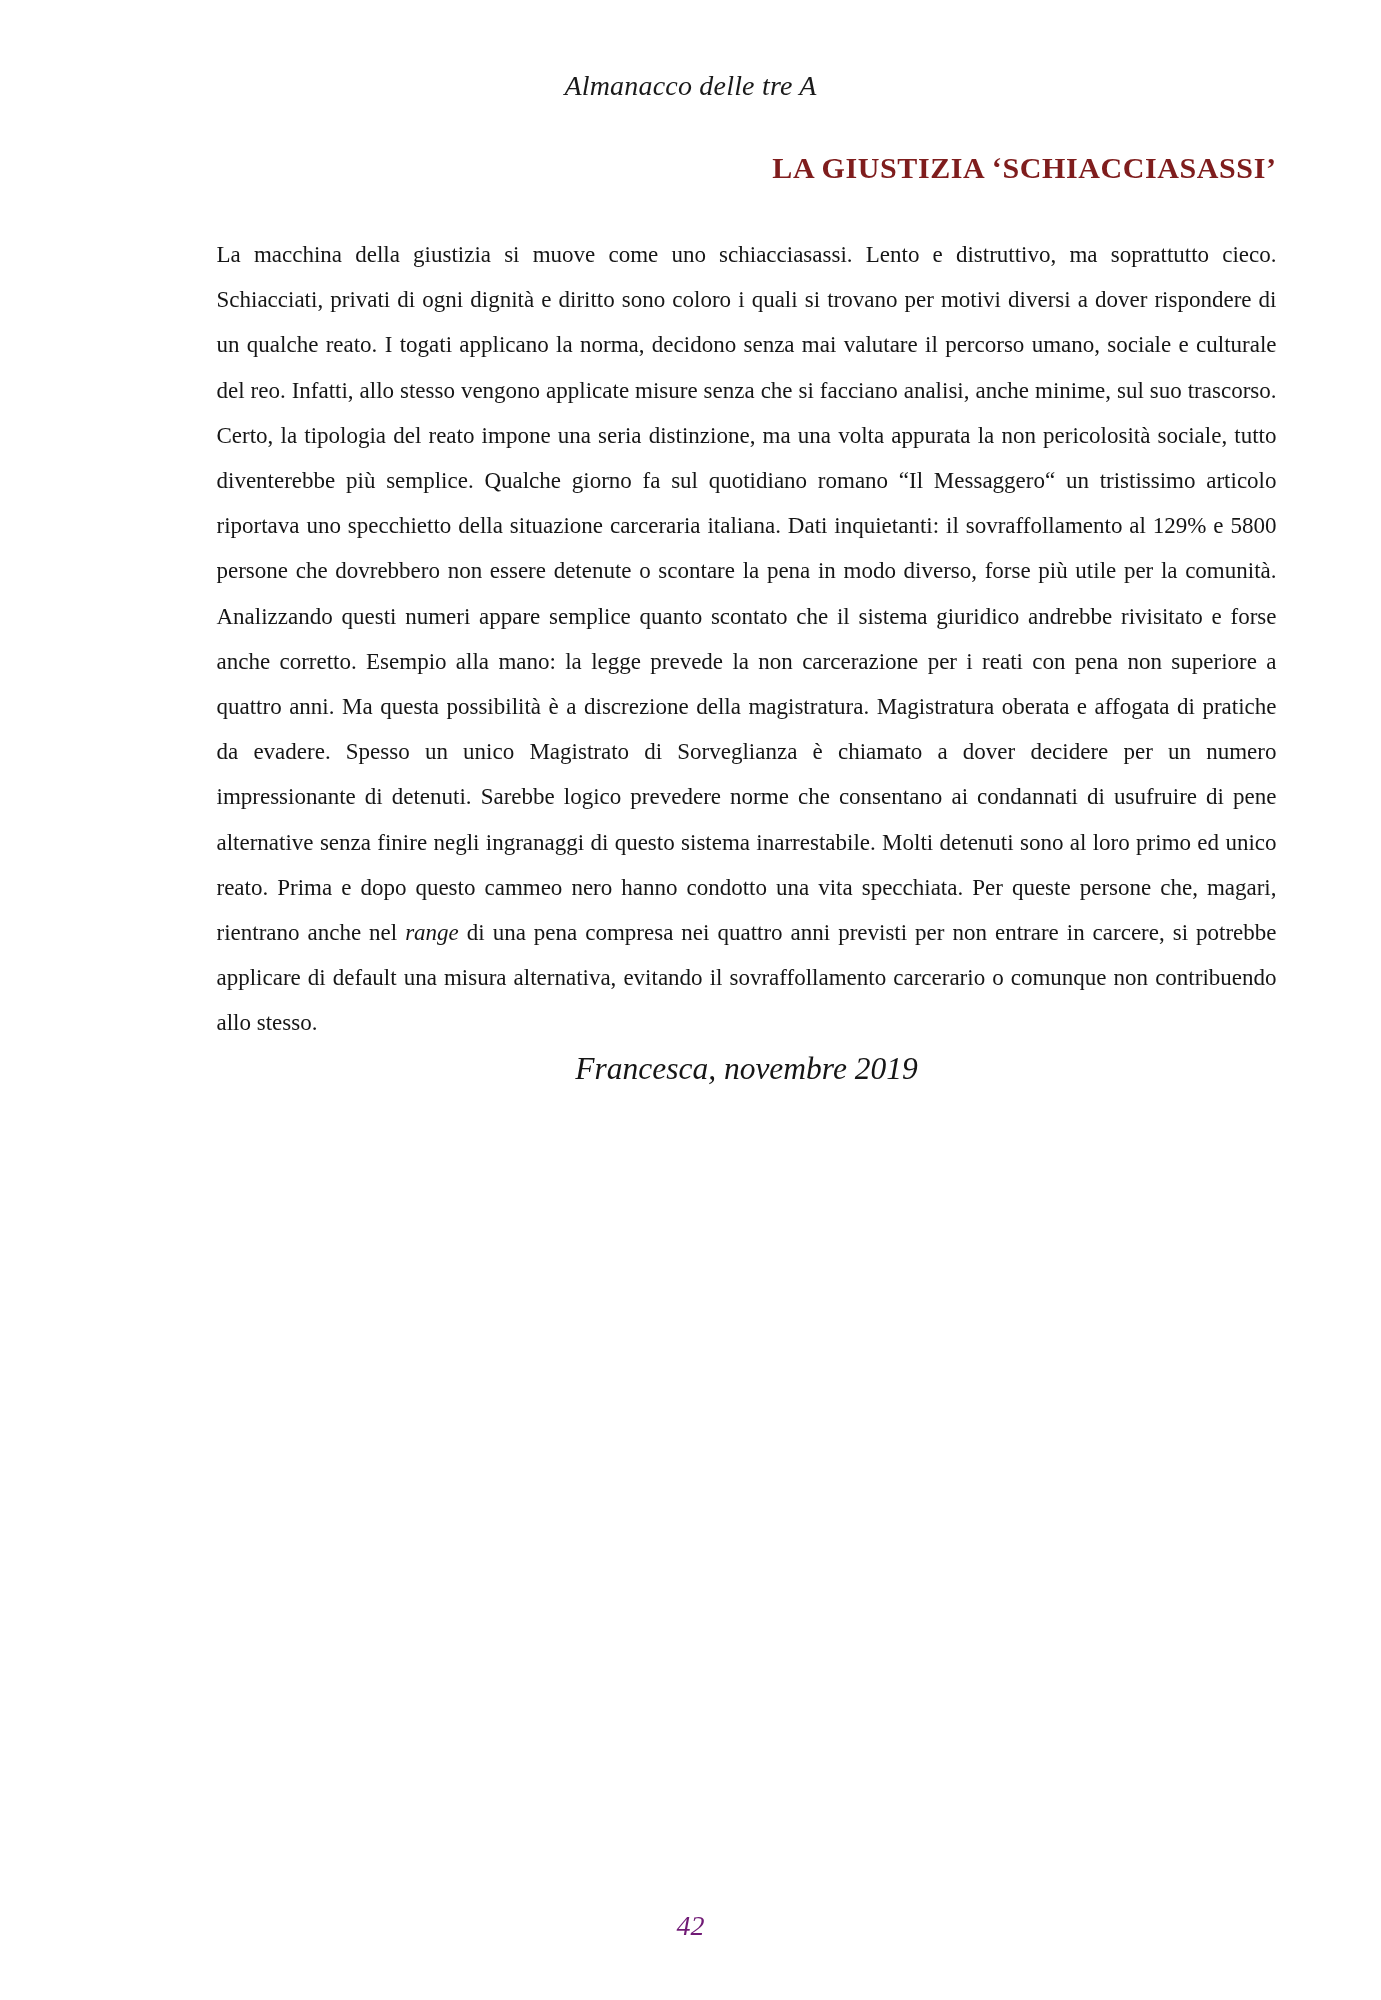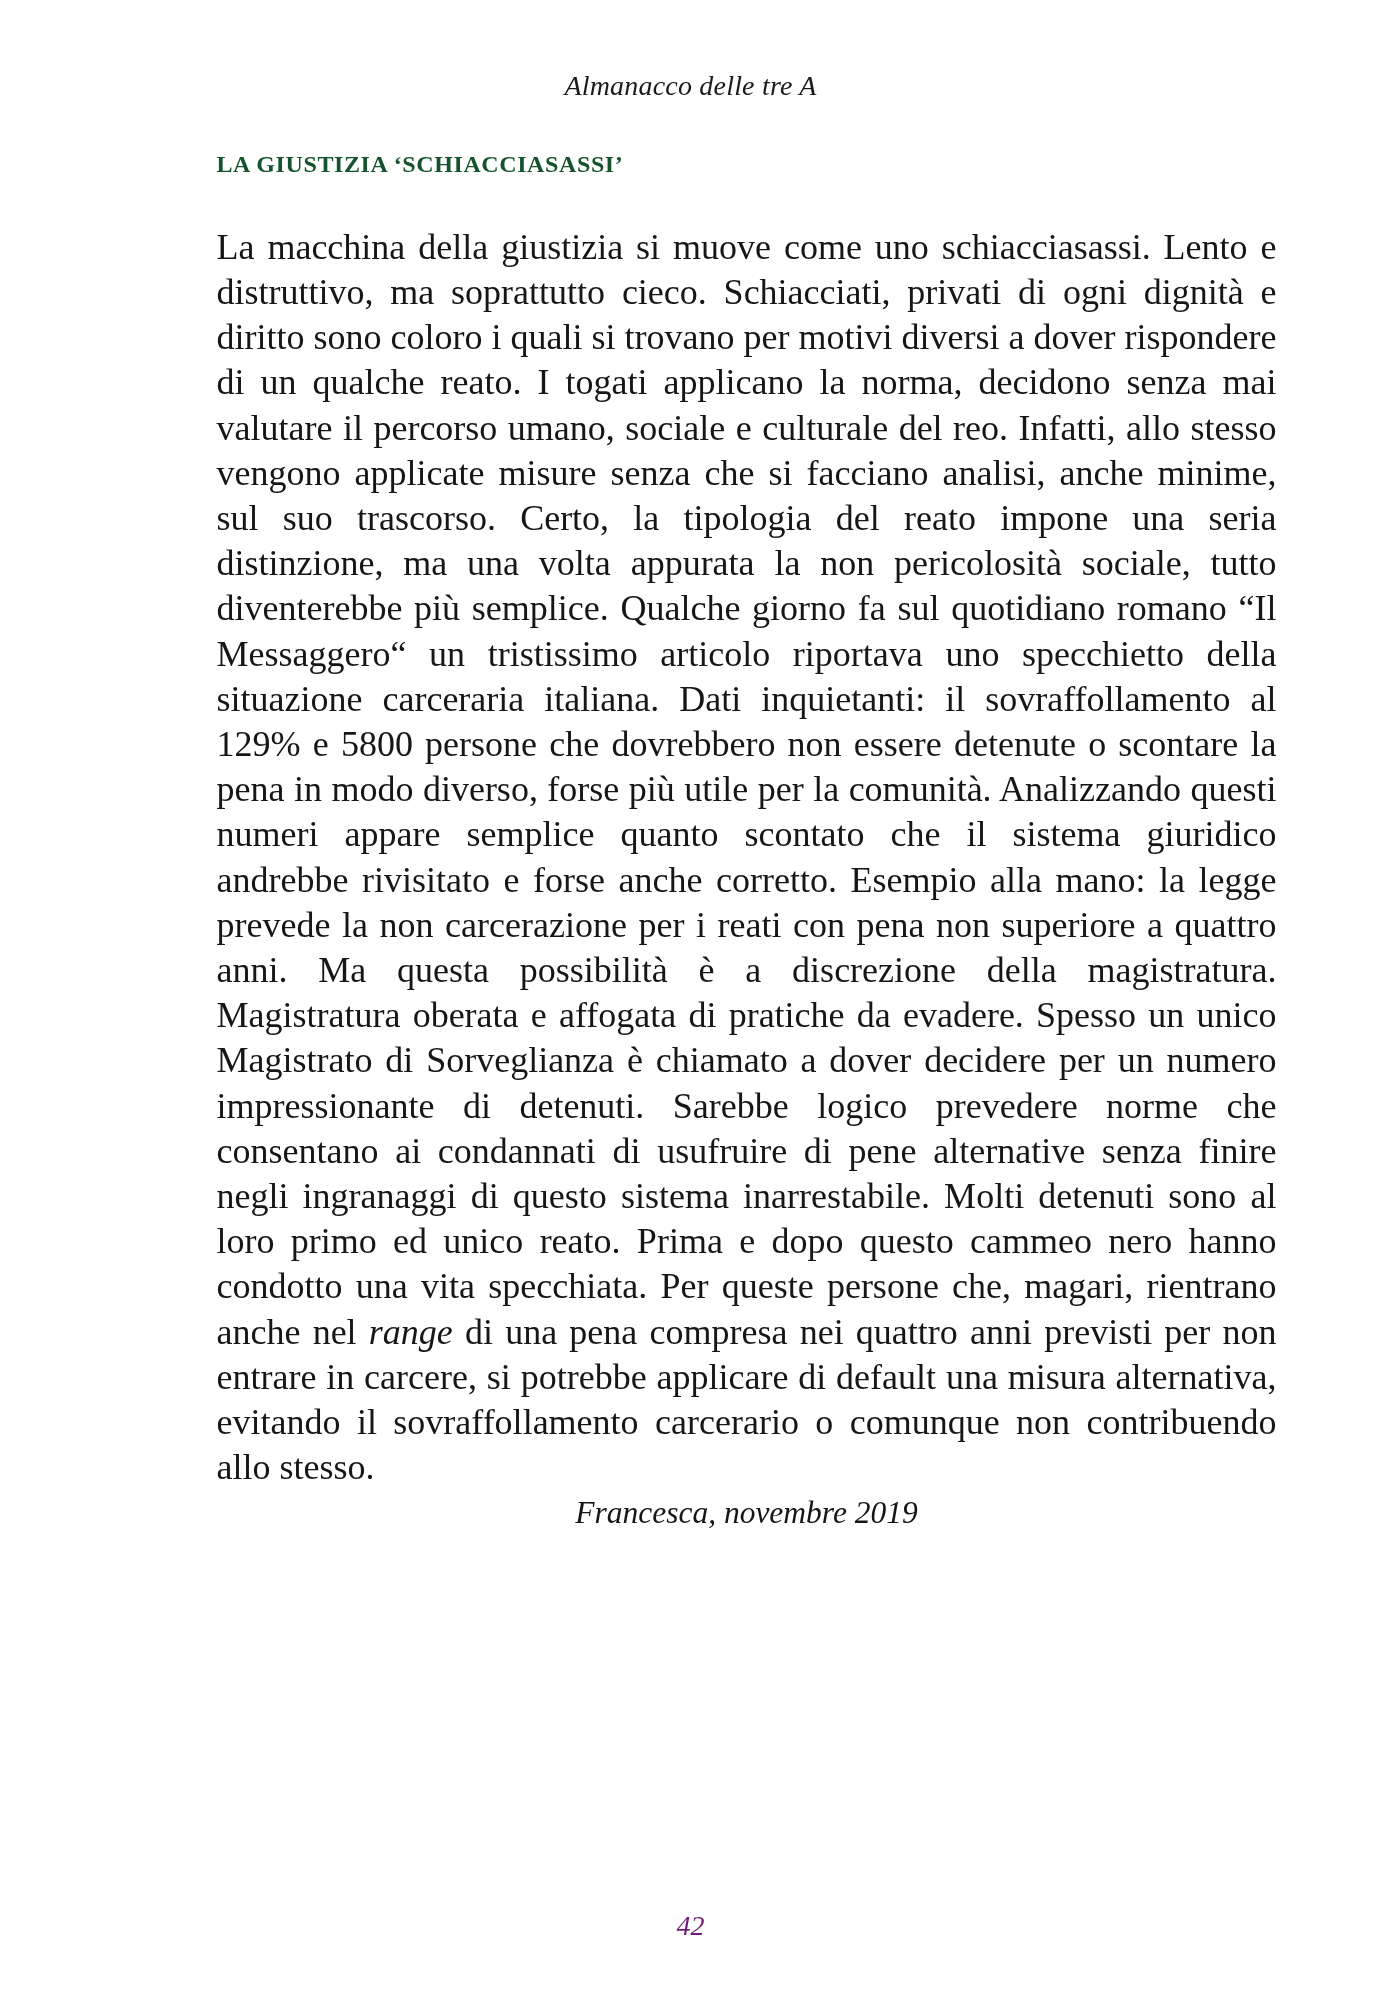"LA GIUSTIZIA ‘SCHIACCIASASSI’" .section-heading { color: #14532d -> #7f1d1d; font-size: 24px -> 30px; text-align: left -> right }
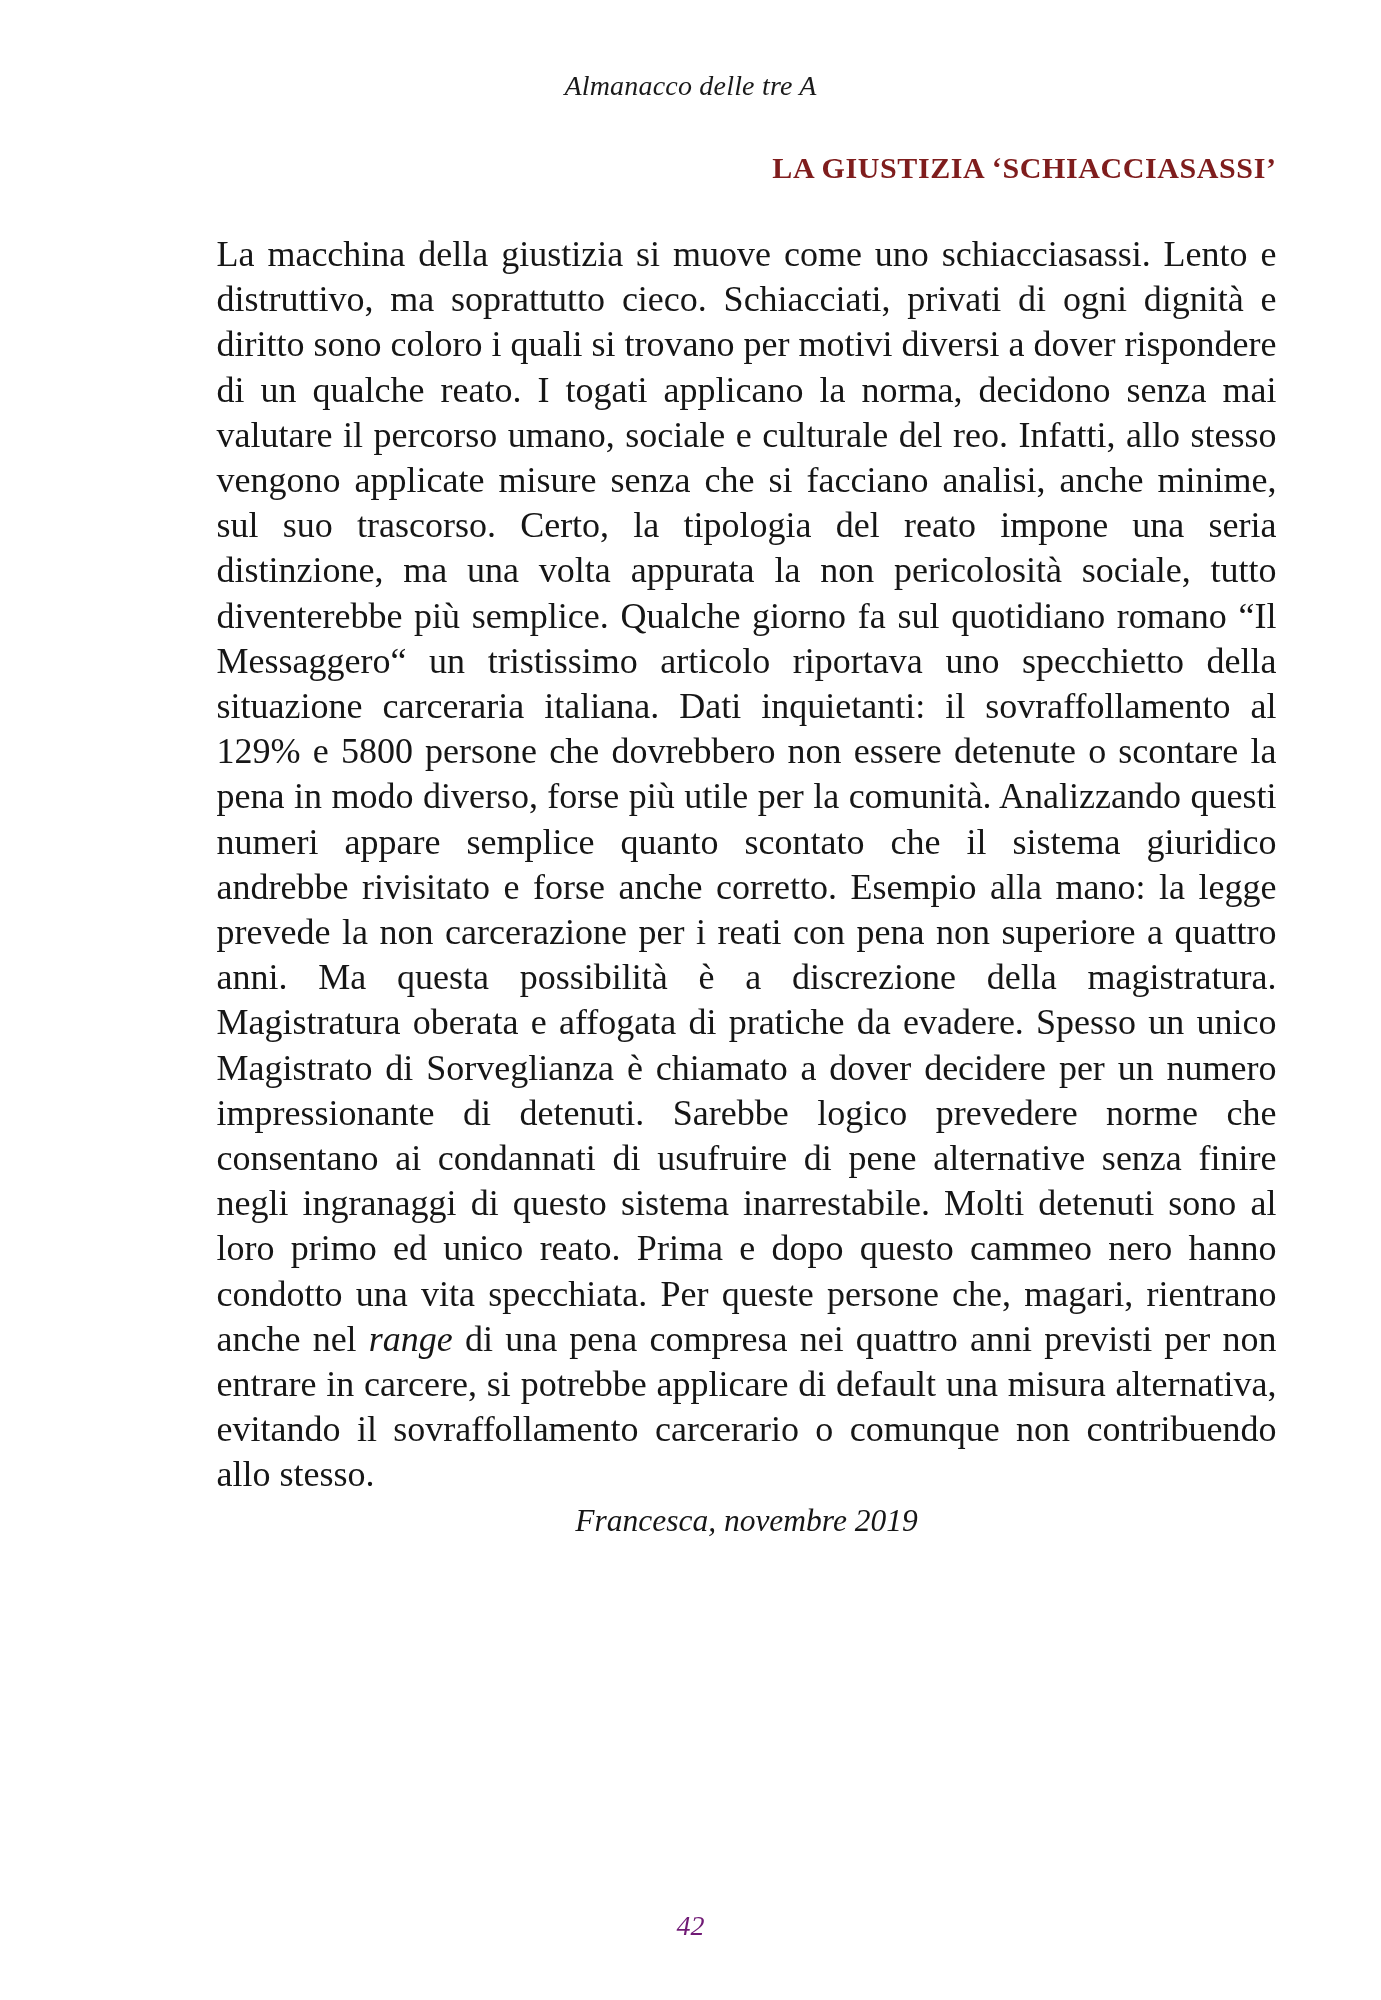"La macchina della giustizia si" .body-par { font-size: 36px -> 23px }
